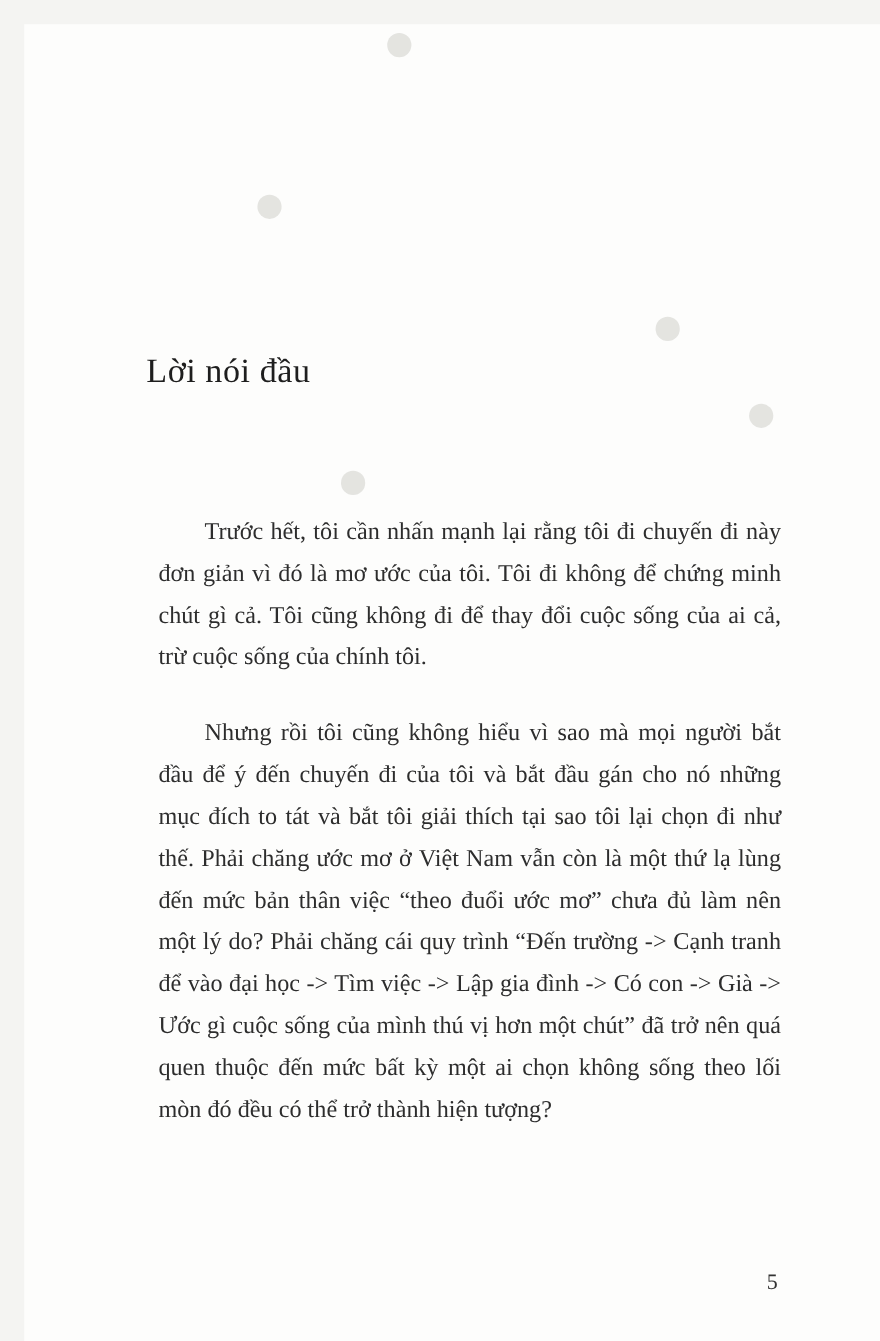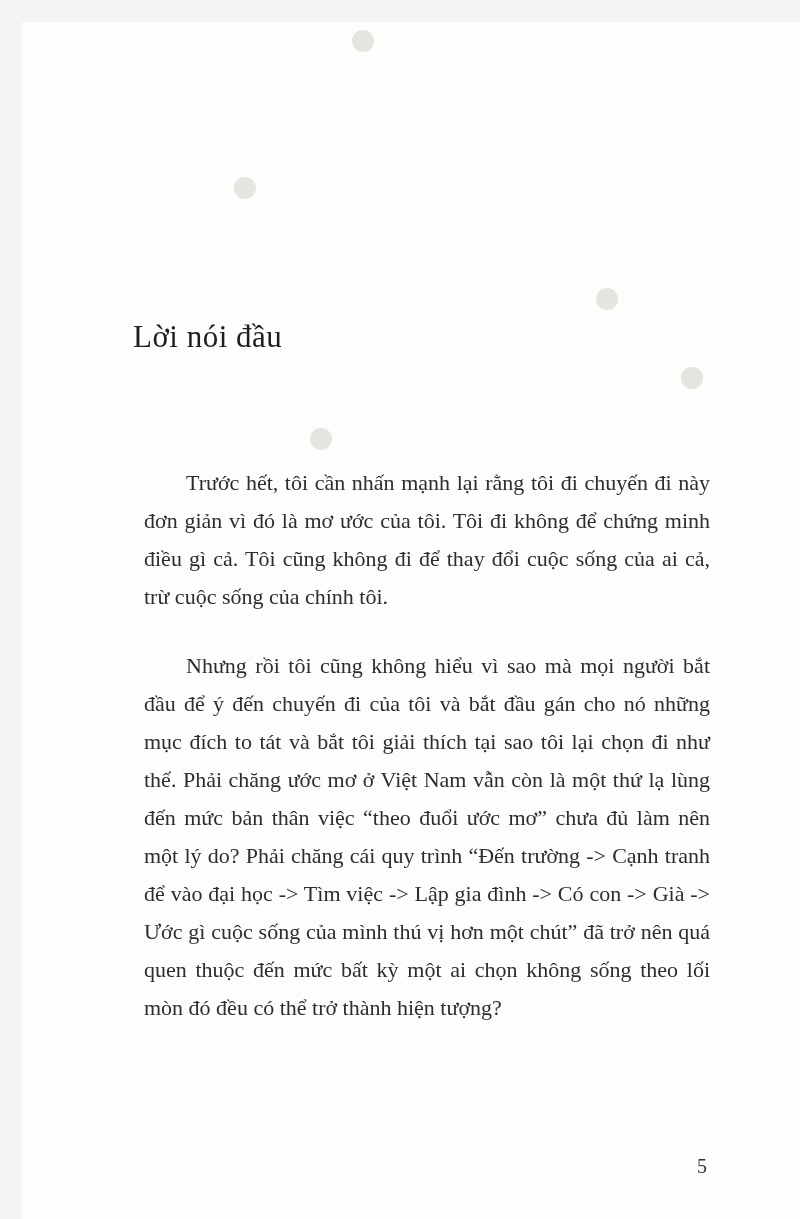"Trước hết, tôi cần nhấn" p { text: điều -> chút }
